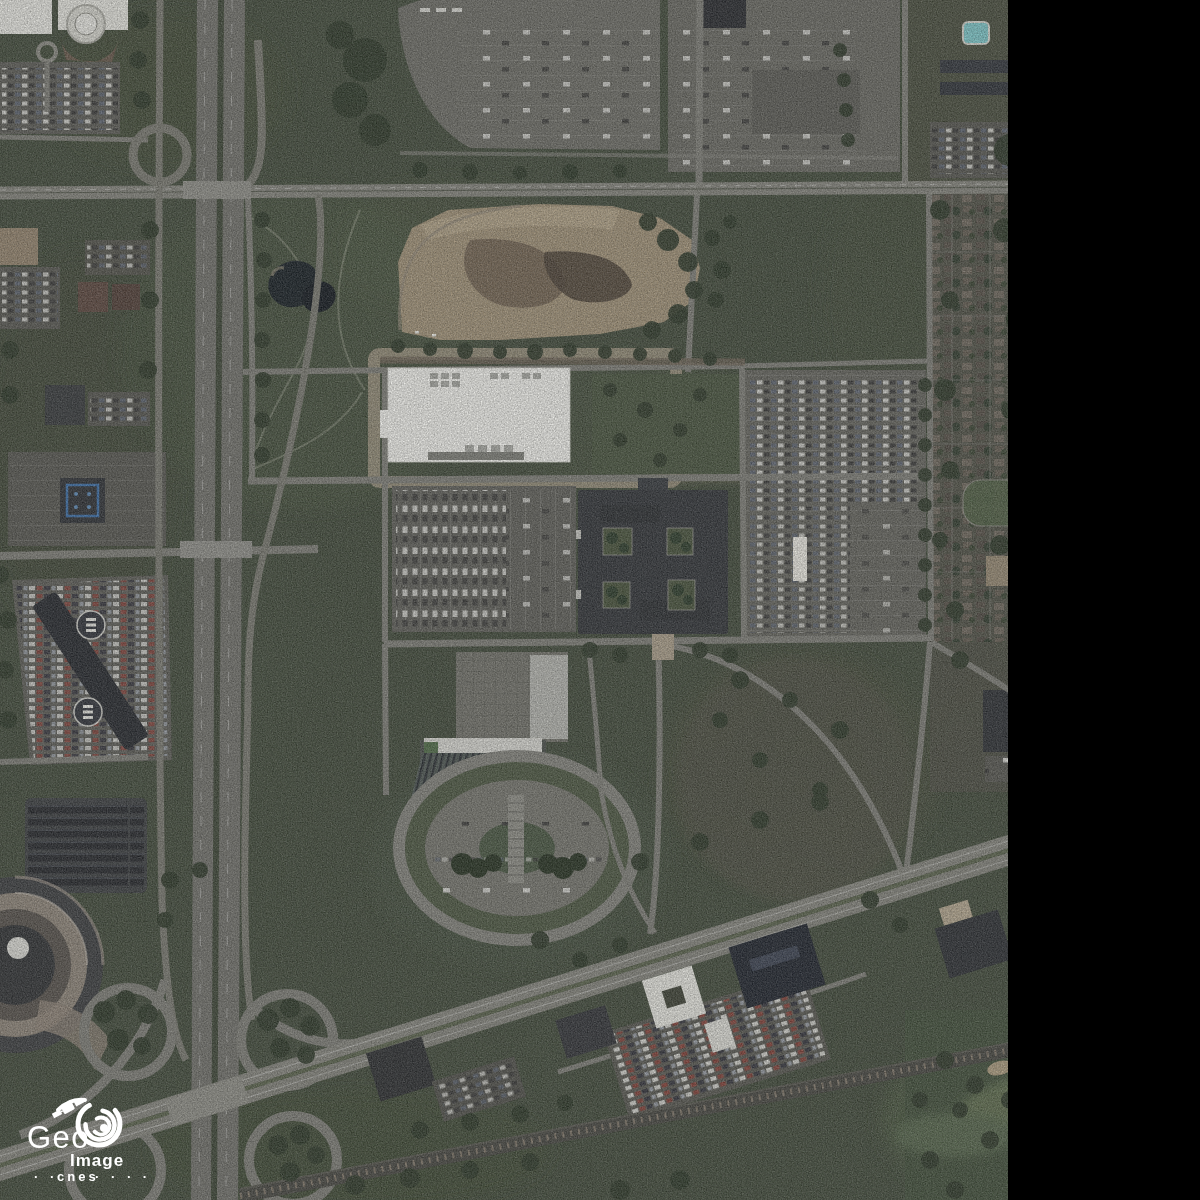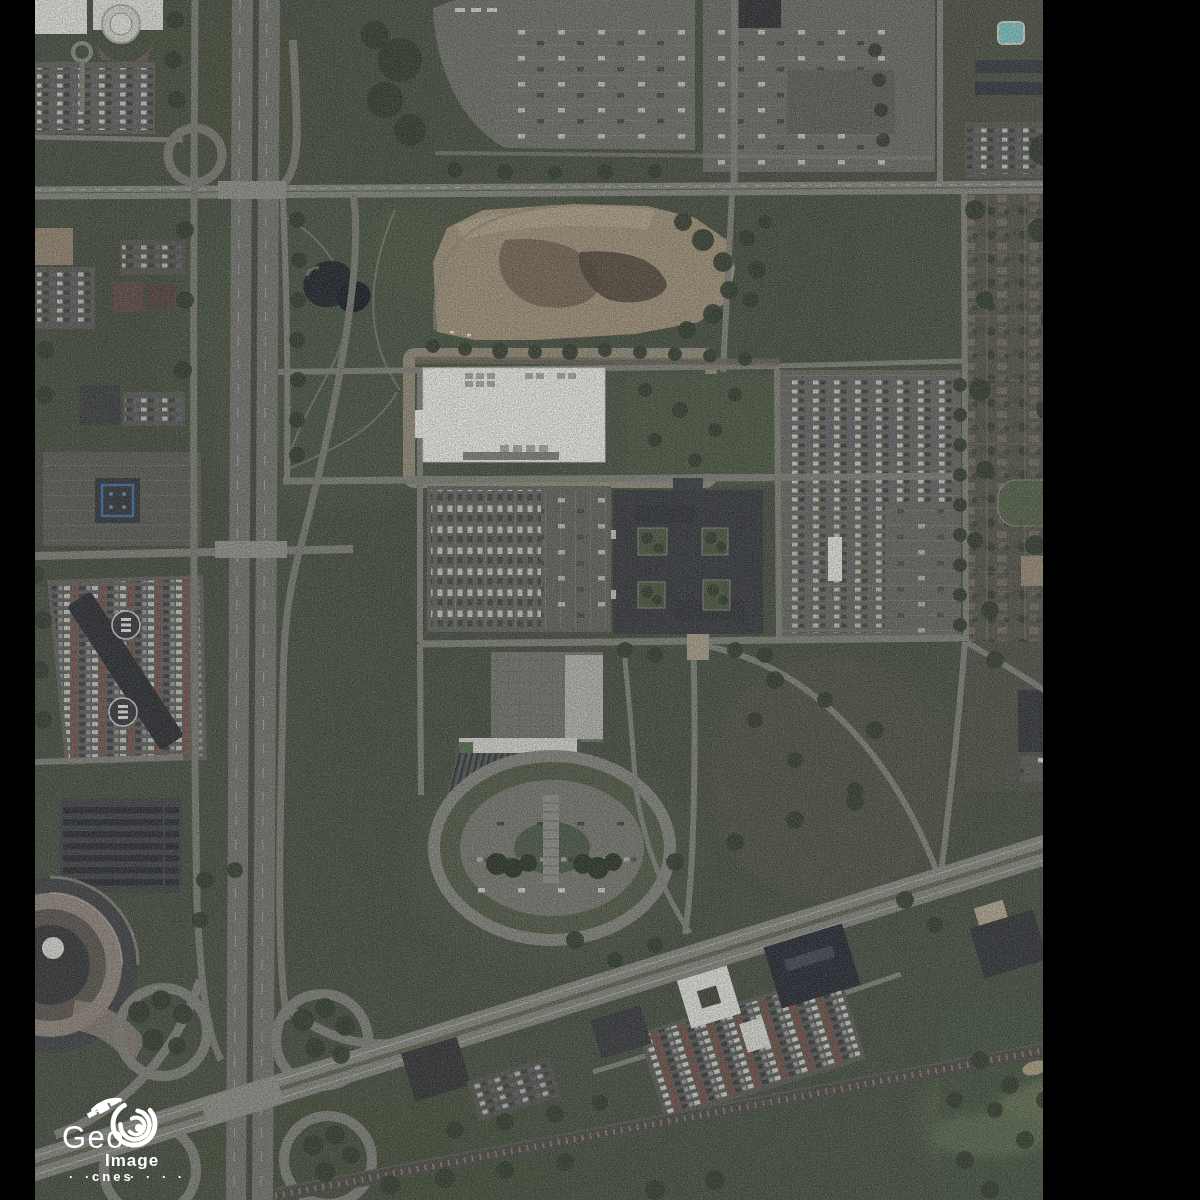"Geo" .stage { margin-left: 35px -> none }
